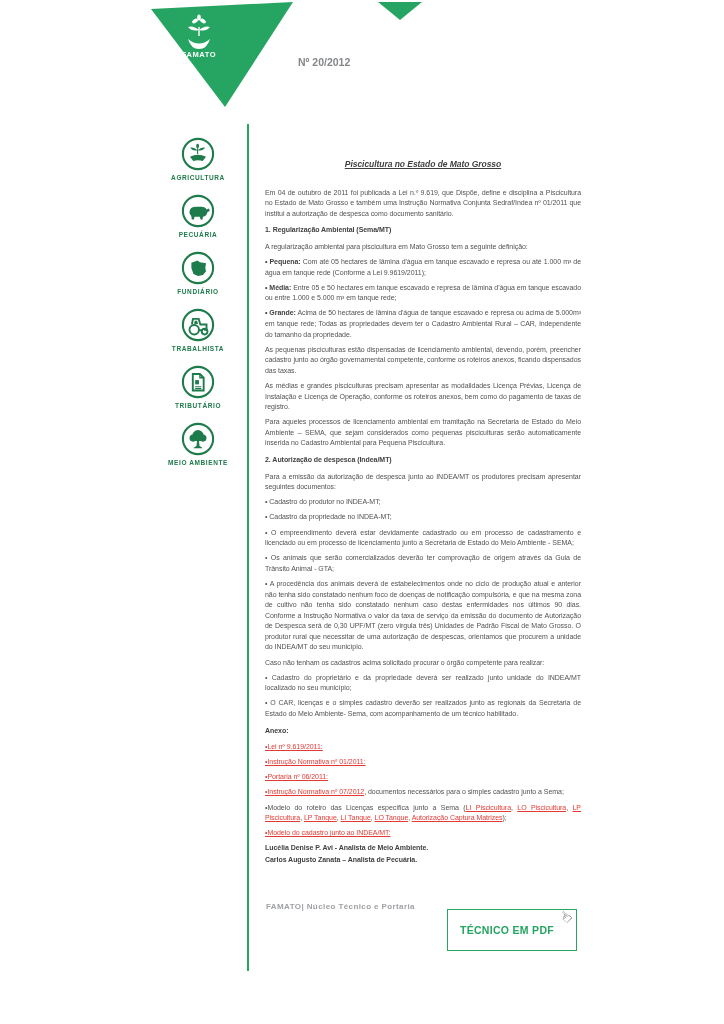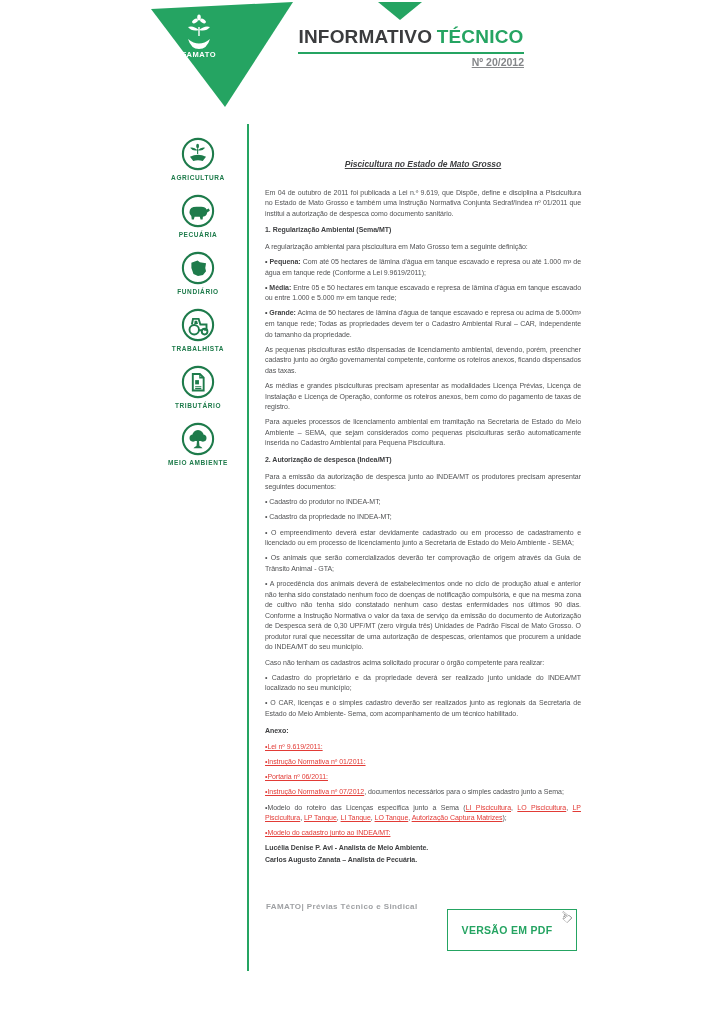"INFORMATIVO TÉCNICO" div.header-title { html: <div> <span>INFORMATIVO</span> <span> </span> <span>TÉCNICO</span> </div> -> none }
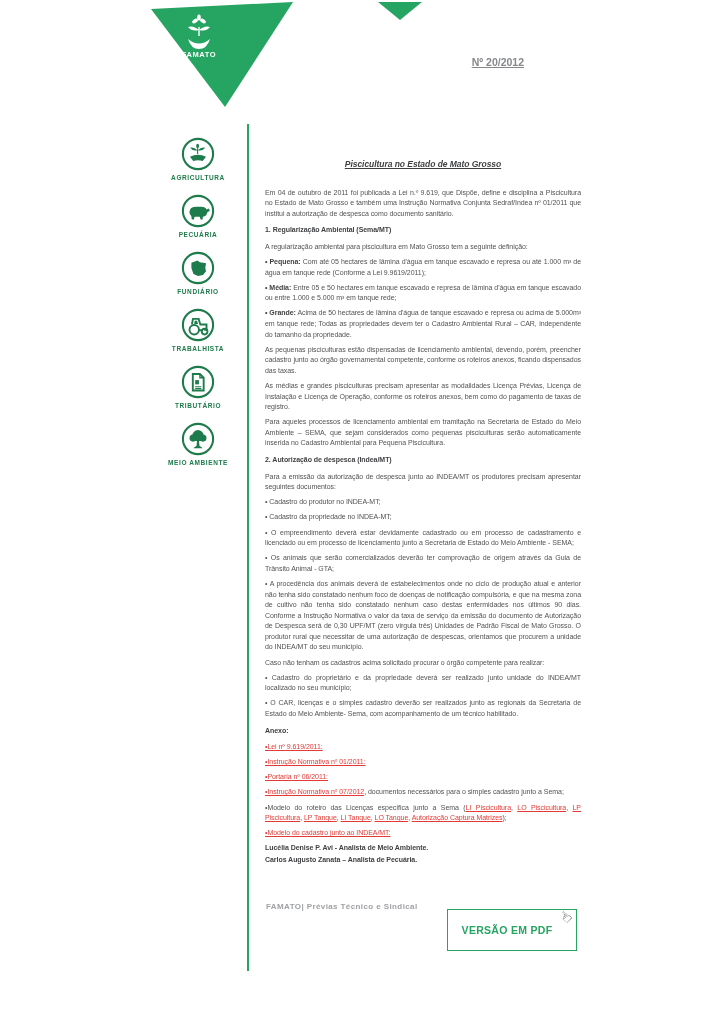"Nº 20/2012" .issue { text-align: right -> left; text-decoration: underline -> none }
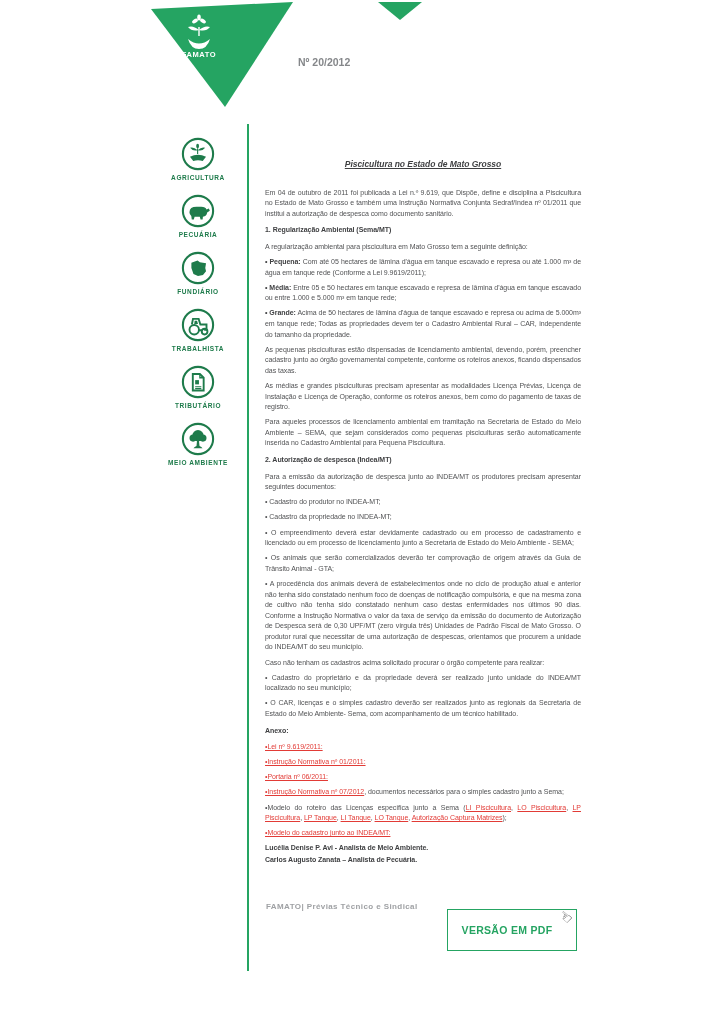"FAMATO| Prévias Técnico e Sindical" div.foot-note { text: Prévias Técnico e Sindical -> Núcleo Técnico e Portaria }
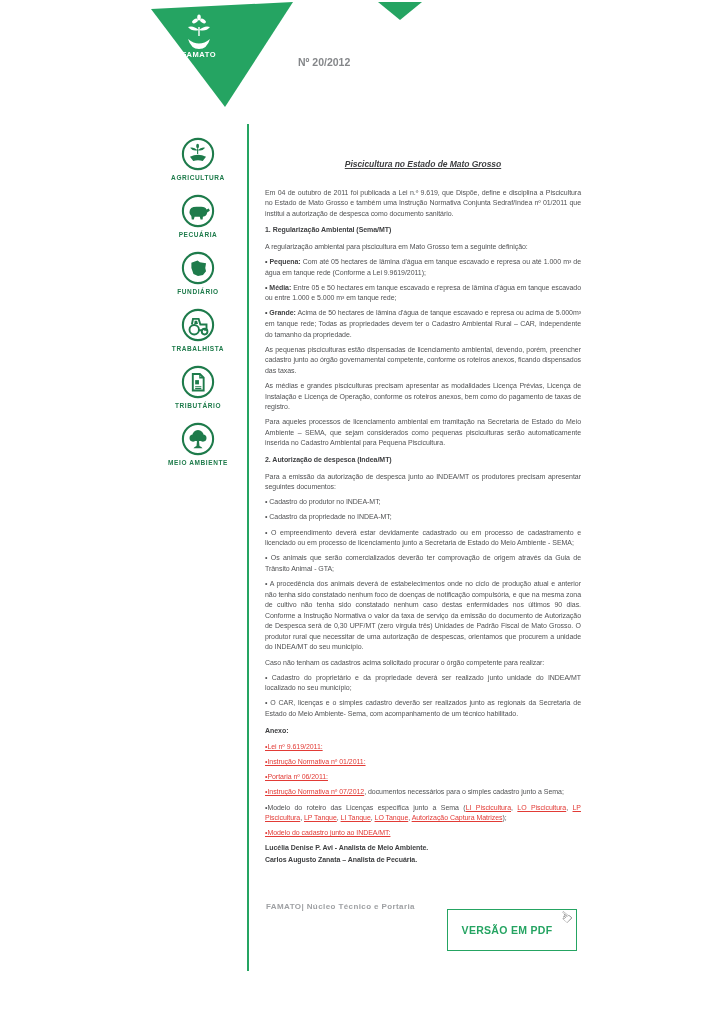"VERSÃO EM PDF" span.lbl { text: VERSÃO -> TÉCNICO }
